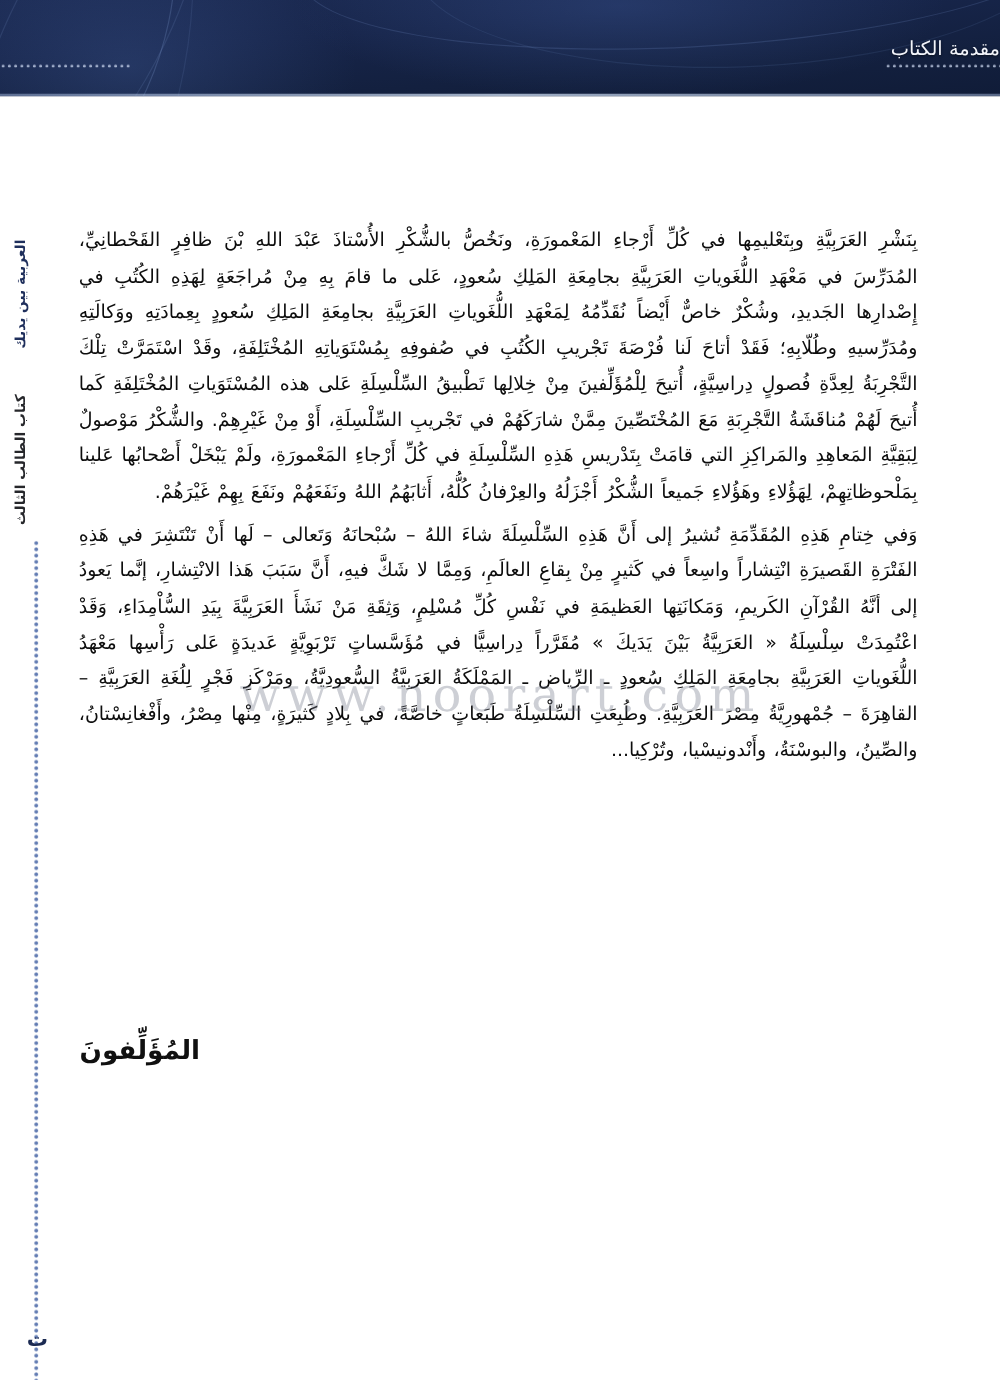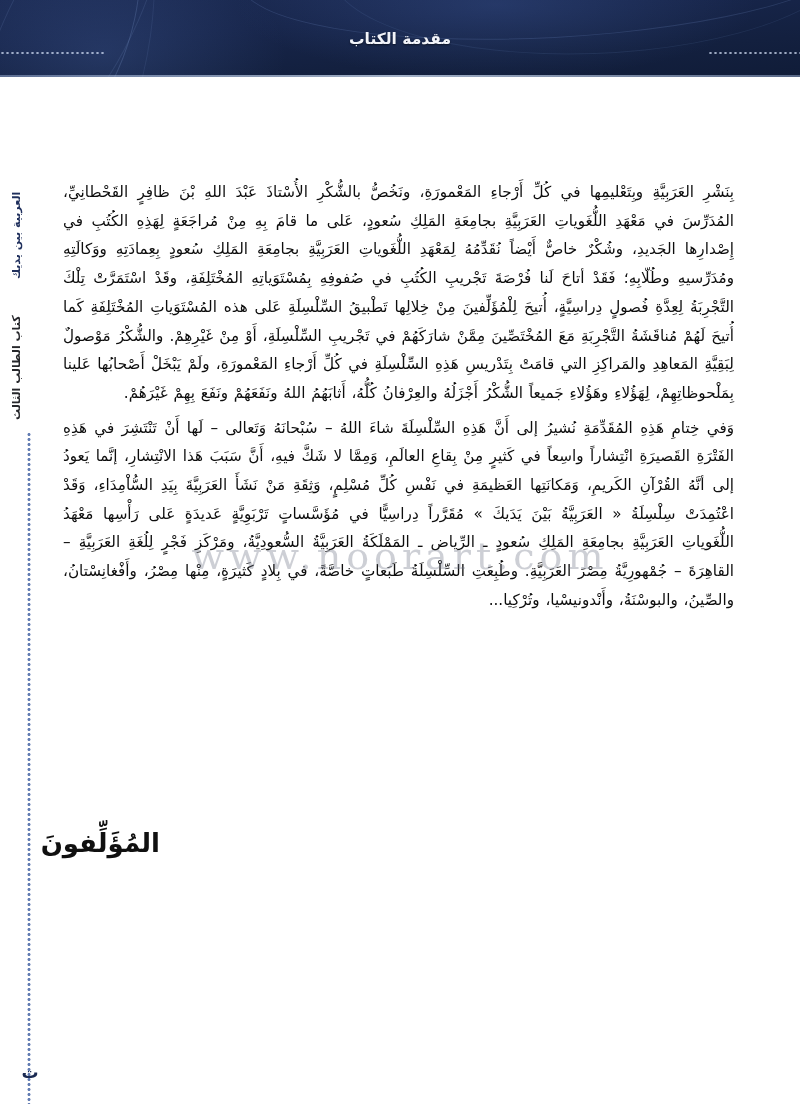"مقدمة الكتاب" .banner-title { font-weight: bold -> normal; text-align: center -> none }
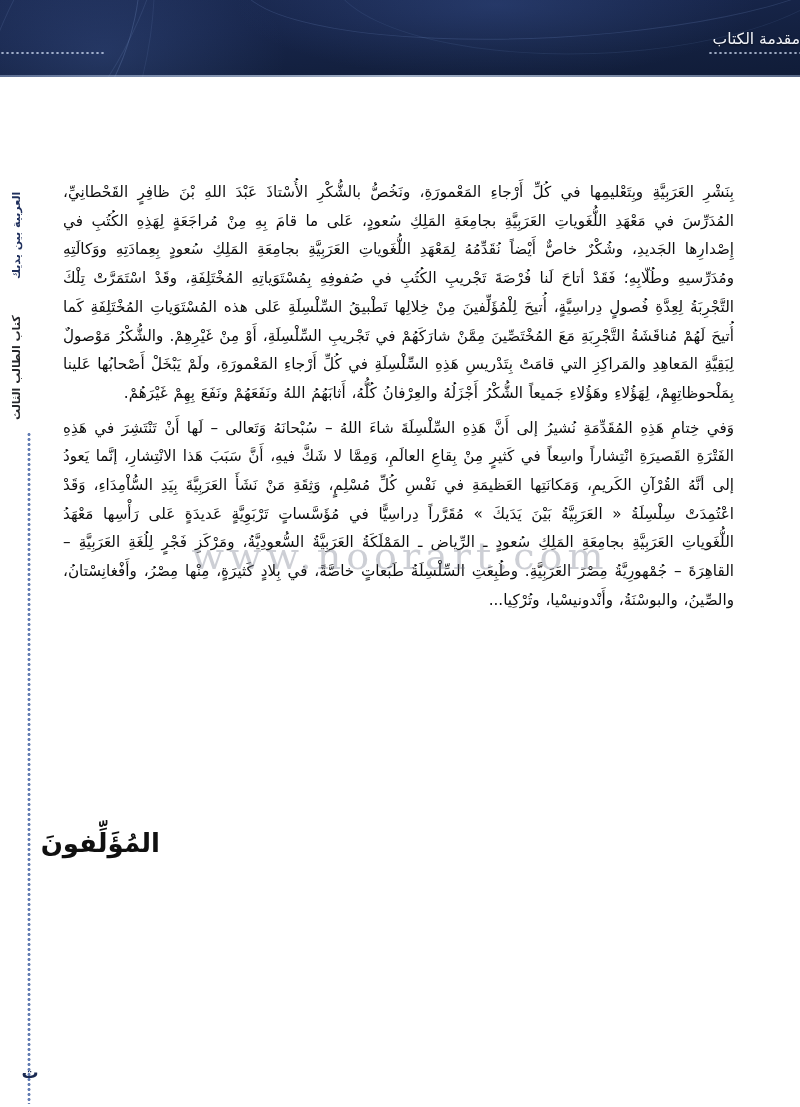"المُؤَلِّفونَ" .signature { font-size: 26px -> 21px }
